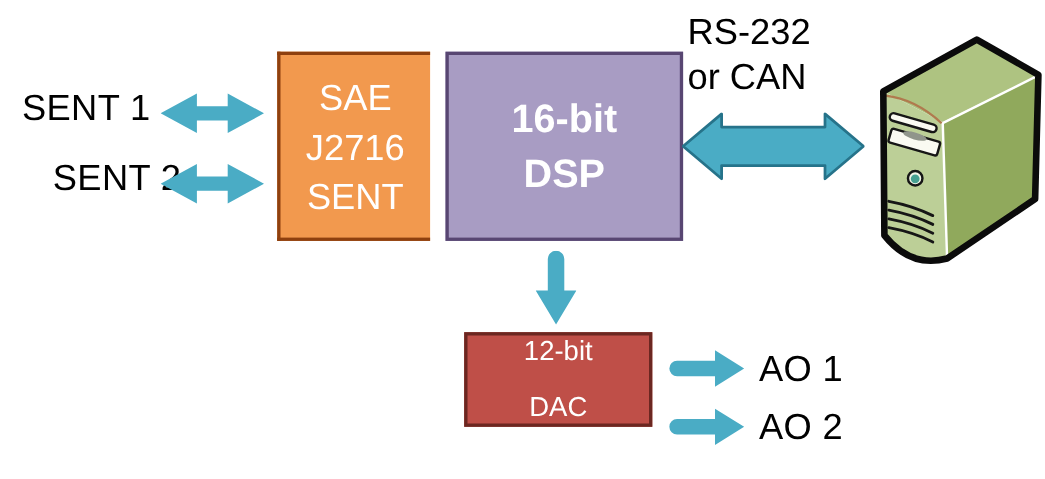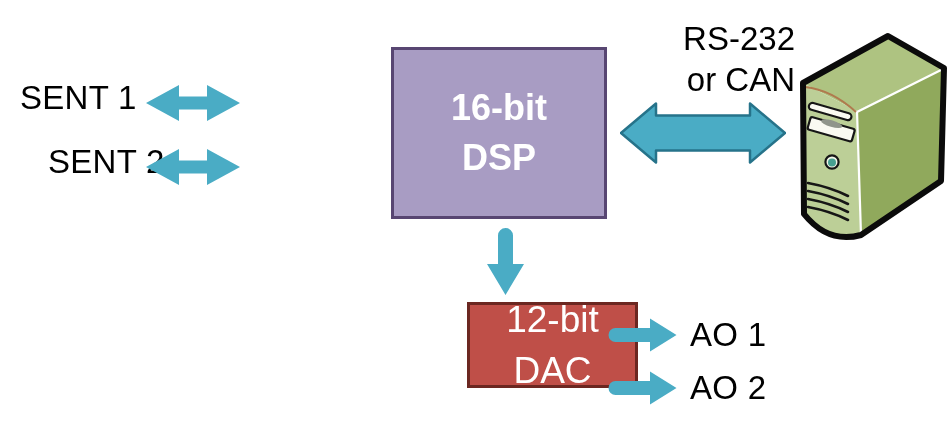"RS-232" .bus-label { text-align: right -> left; top: 18px -> 8px }
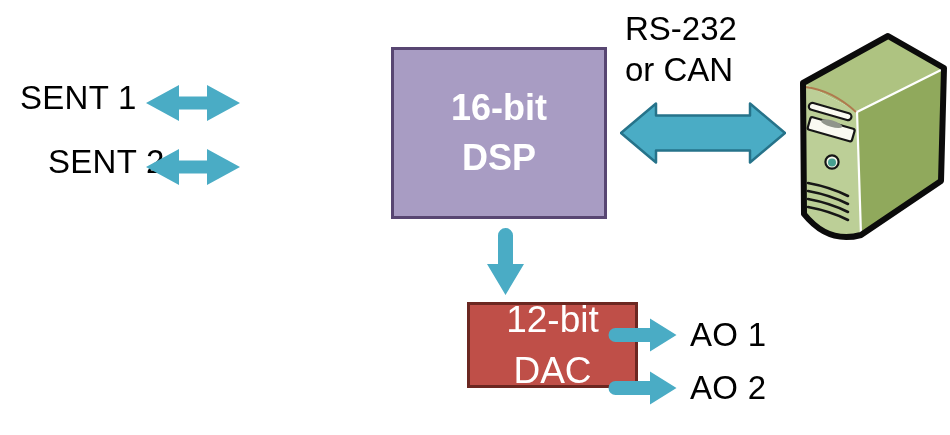"SAE" div.box { html: none -> <div> <div>SAE</div> <div>J2716</div> <div>SENT</div> </div> }
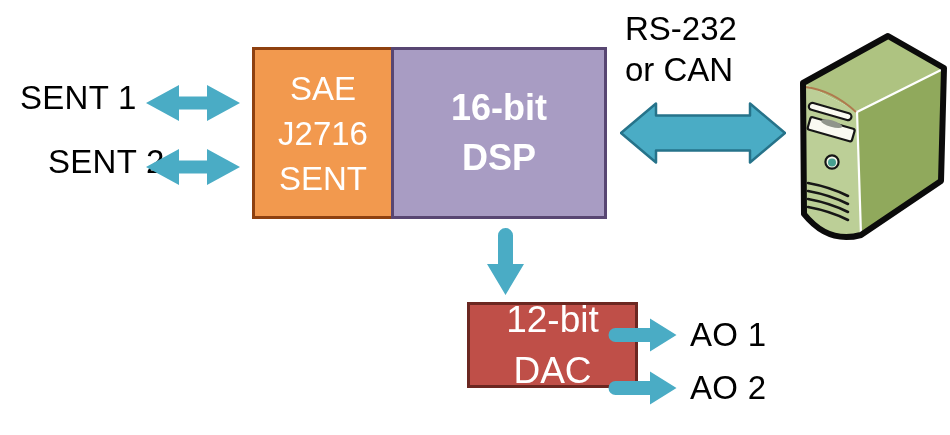"16-bit" .box-dsp { left: 391px -> 405px }
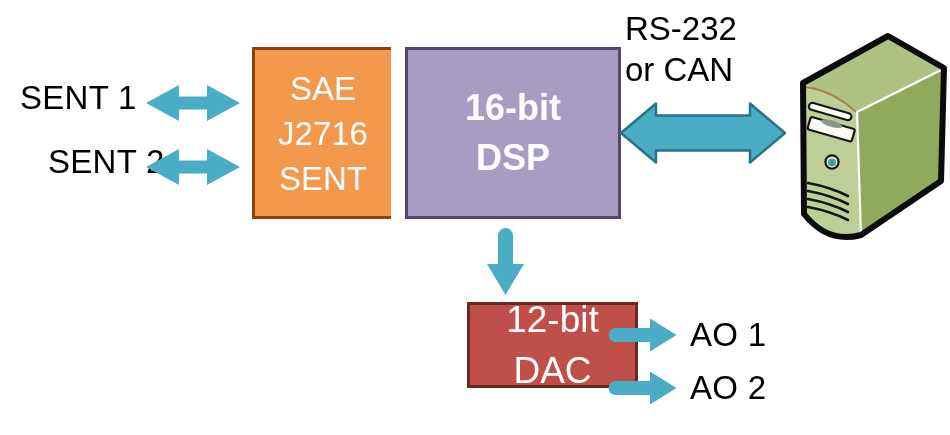"12-bit" .box-dac { font-size: 37px -> 25px; margin-left: 45px -> none }
